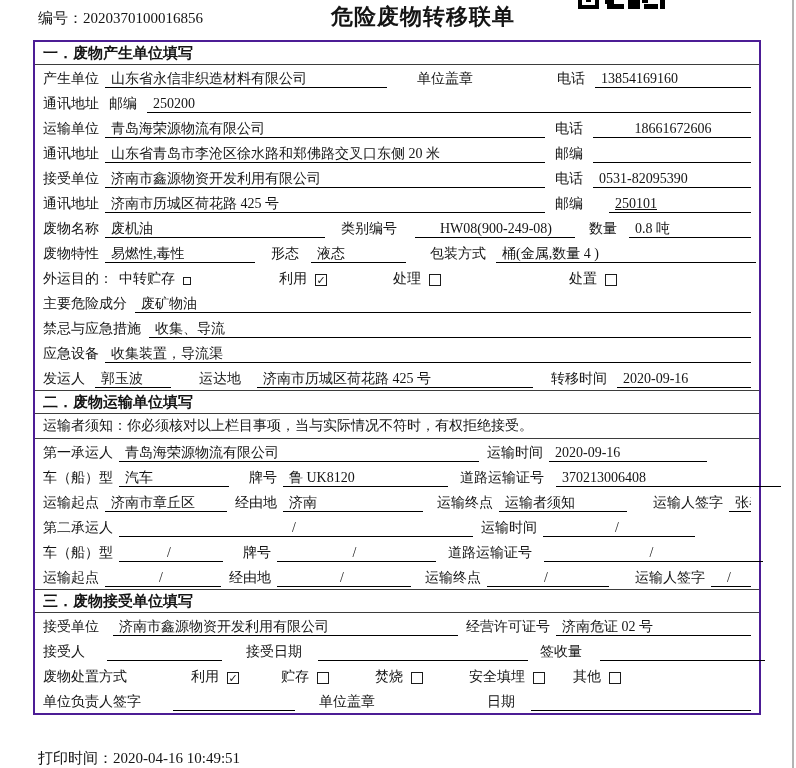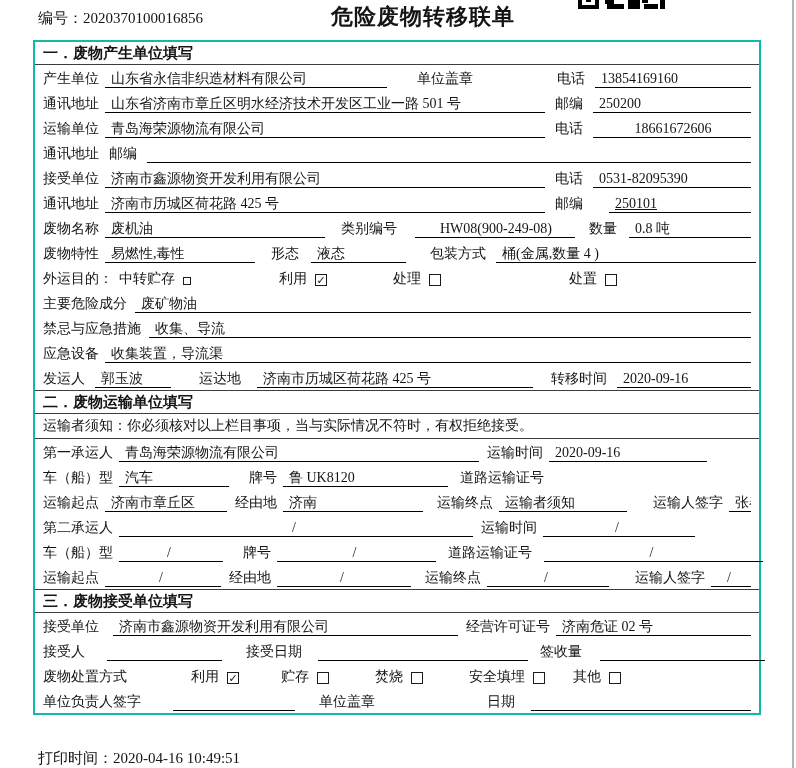"一．废物产生单位填写" .form { border: 2px solid #14b8a6 -> 2px solid #4c1d95 }
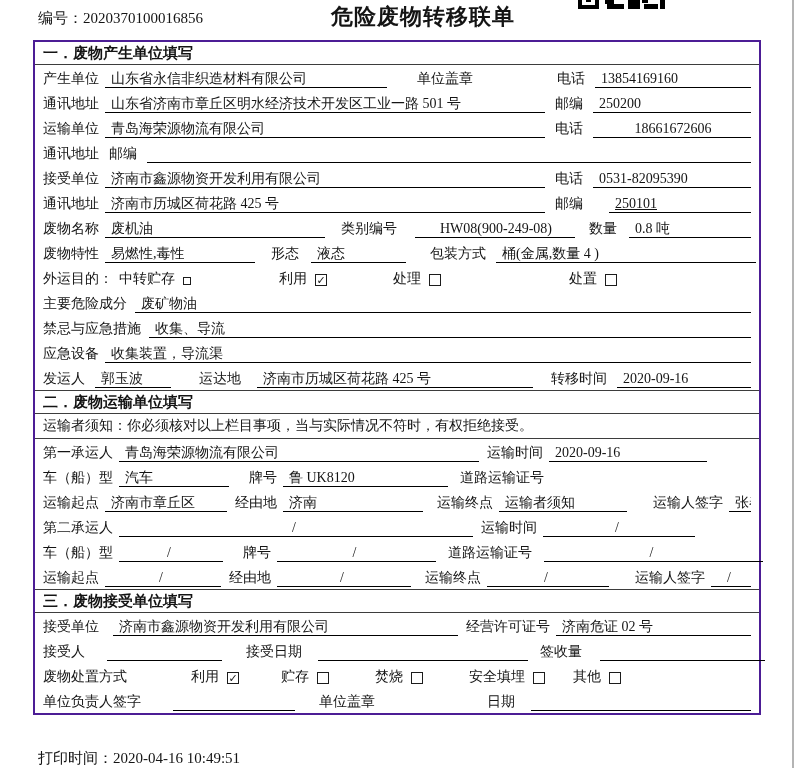"山东省济南市章丘区明水经济技术开发区工业一路 501 号" span.field { html: <span>山东省济南市章丘区明水经济技术开发区工业一路 501 号</span> -> none }
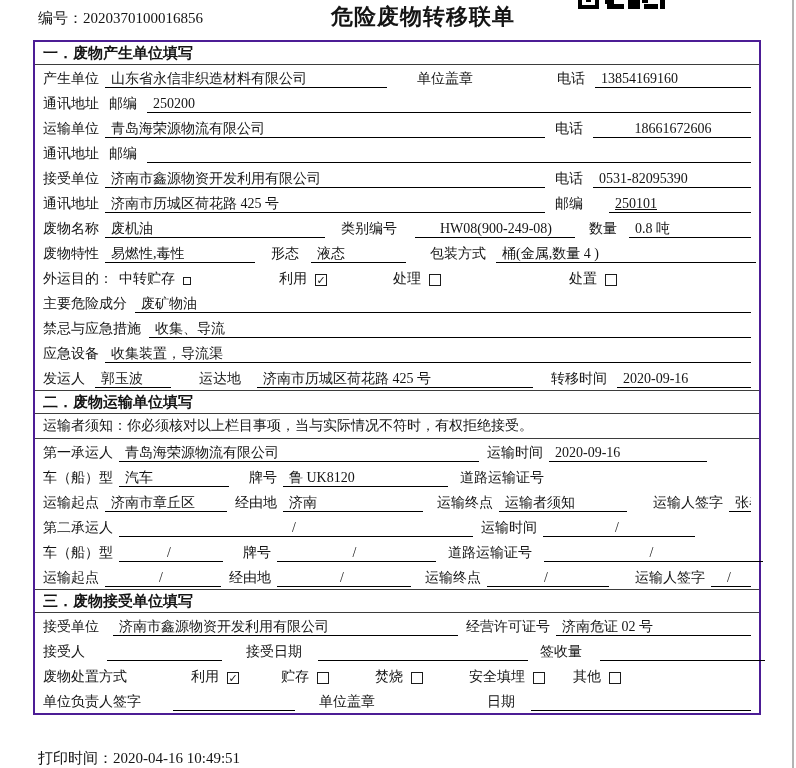"山东省青岛市李沧区徐水路和郑佛路交叉口东侧 20 米" span.field { html: none -> <span>山东省青岛市李沧区徐水路和郑佛路交叉口东侧 20 米</span> }
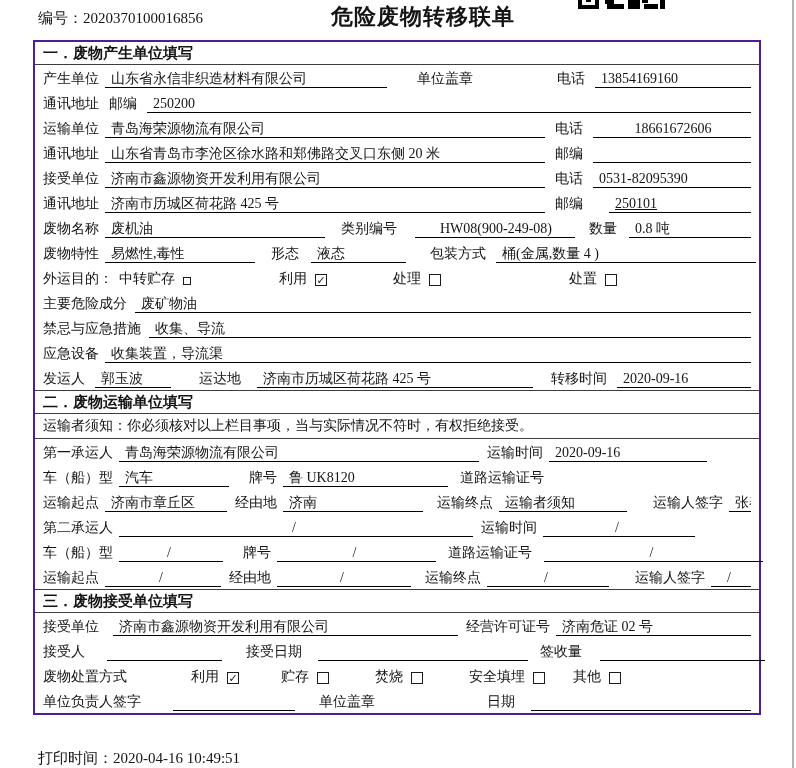"370213006408" span.field { html: none -> <span>370213006408</span> }
